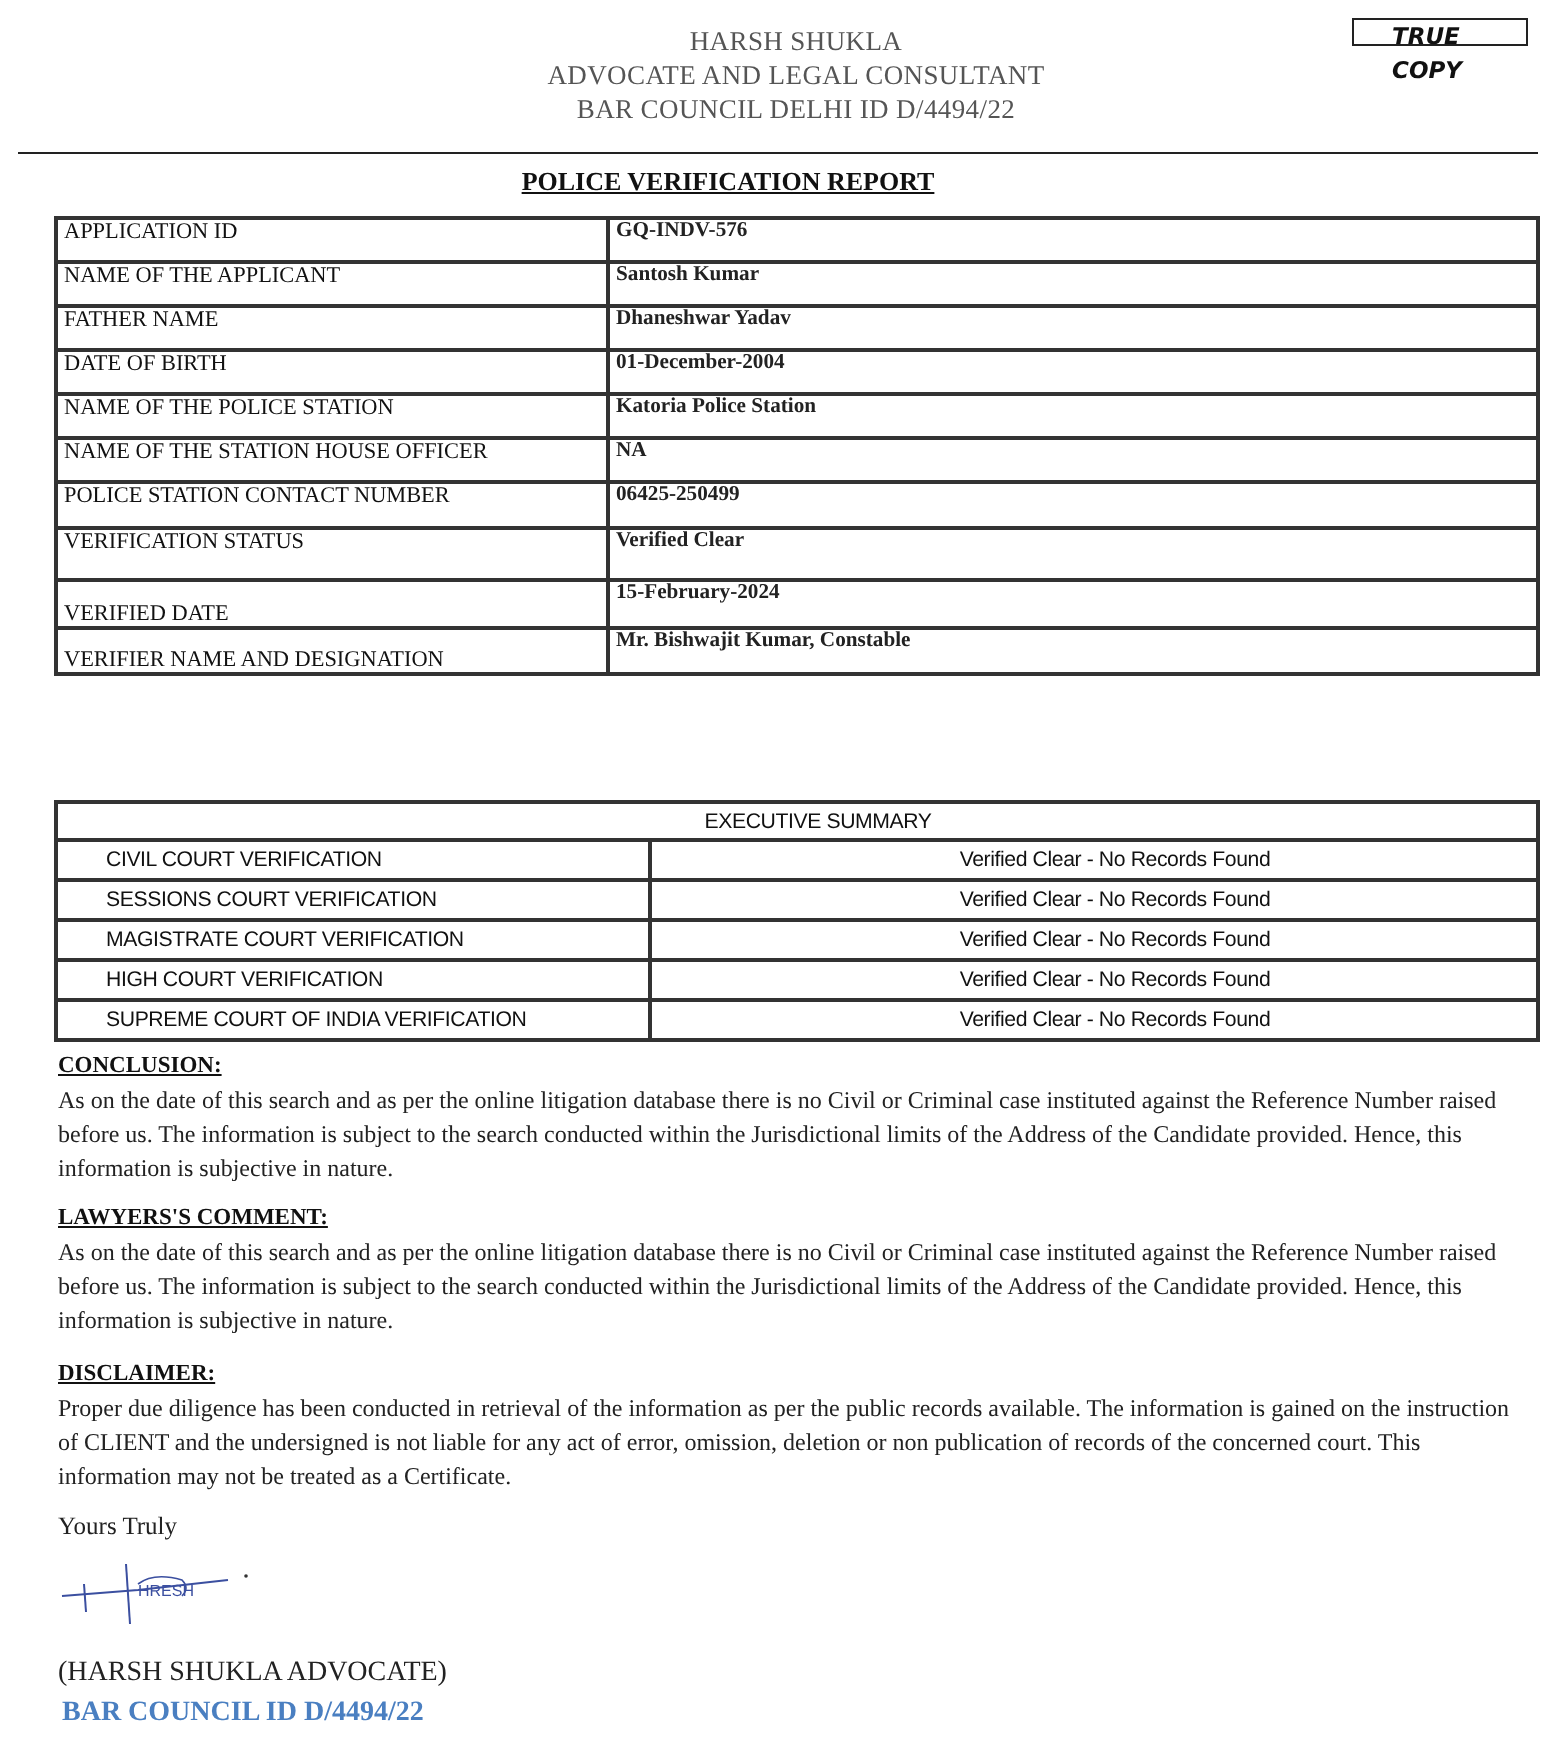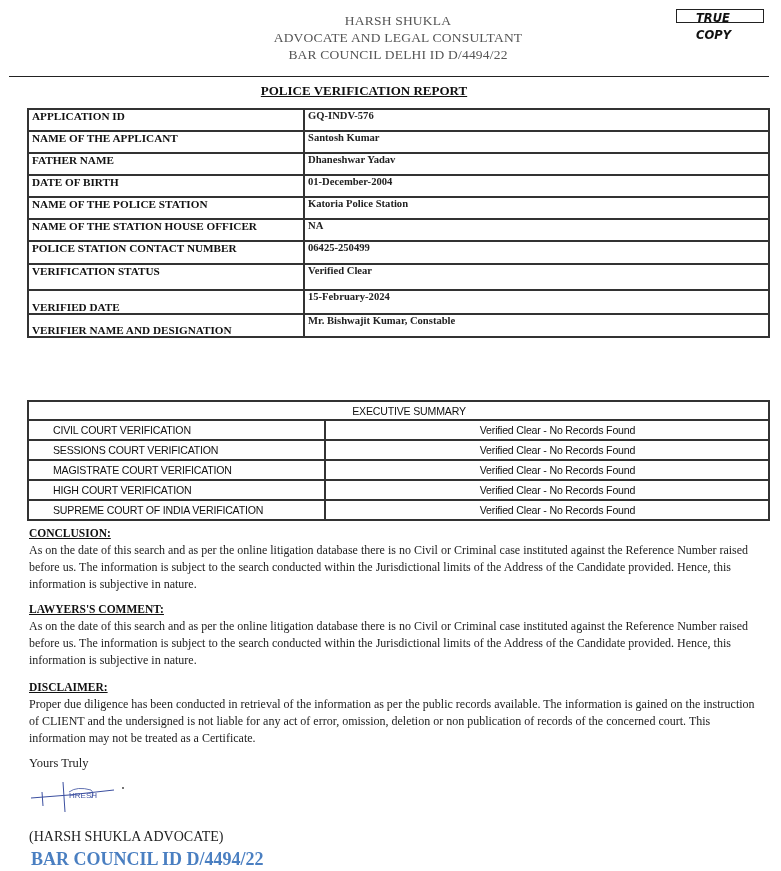"APPLICATION ID" .t1 td.k { font-weight: bold -> normal }
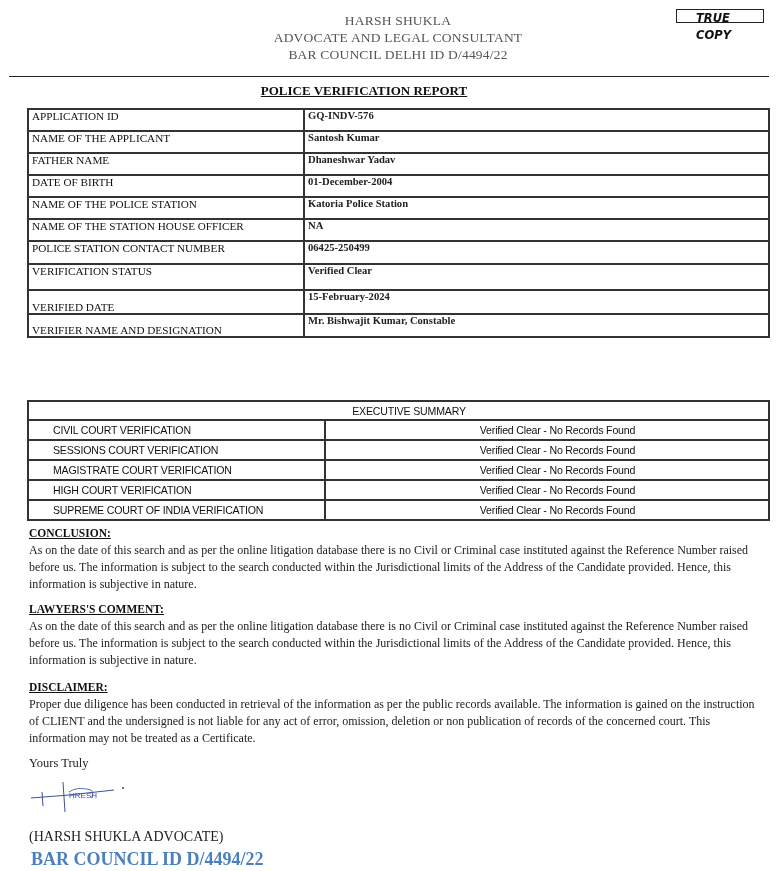"BAR COUNCIL ID D/4494/22" .bar-id { font-size: 18px -> 14px }
